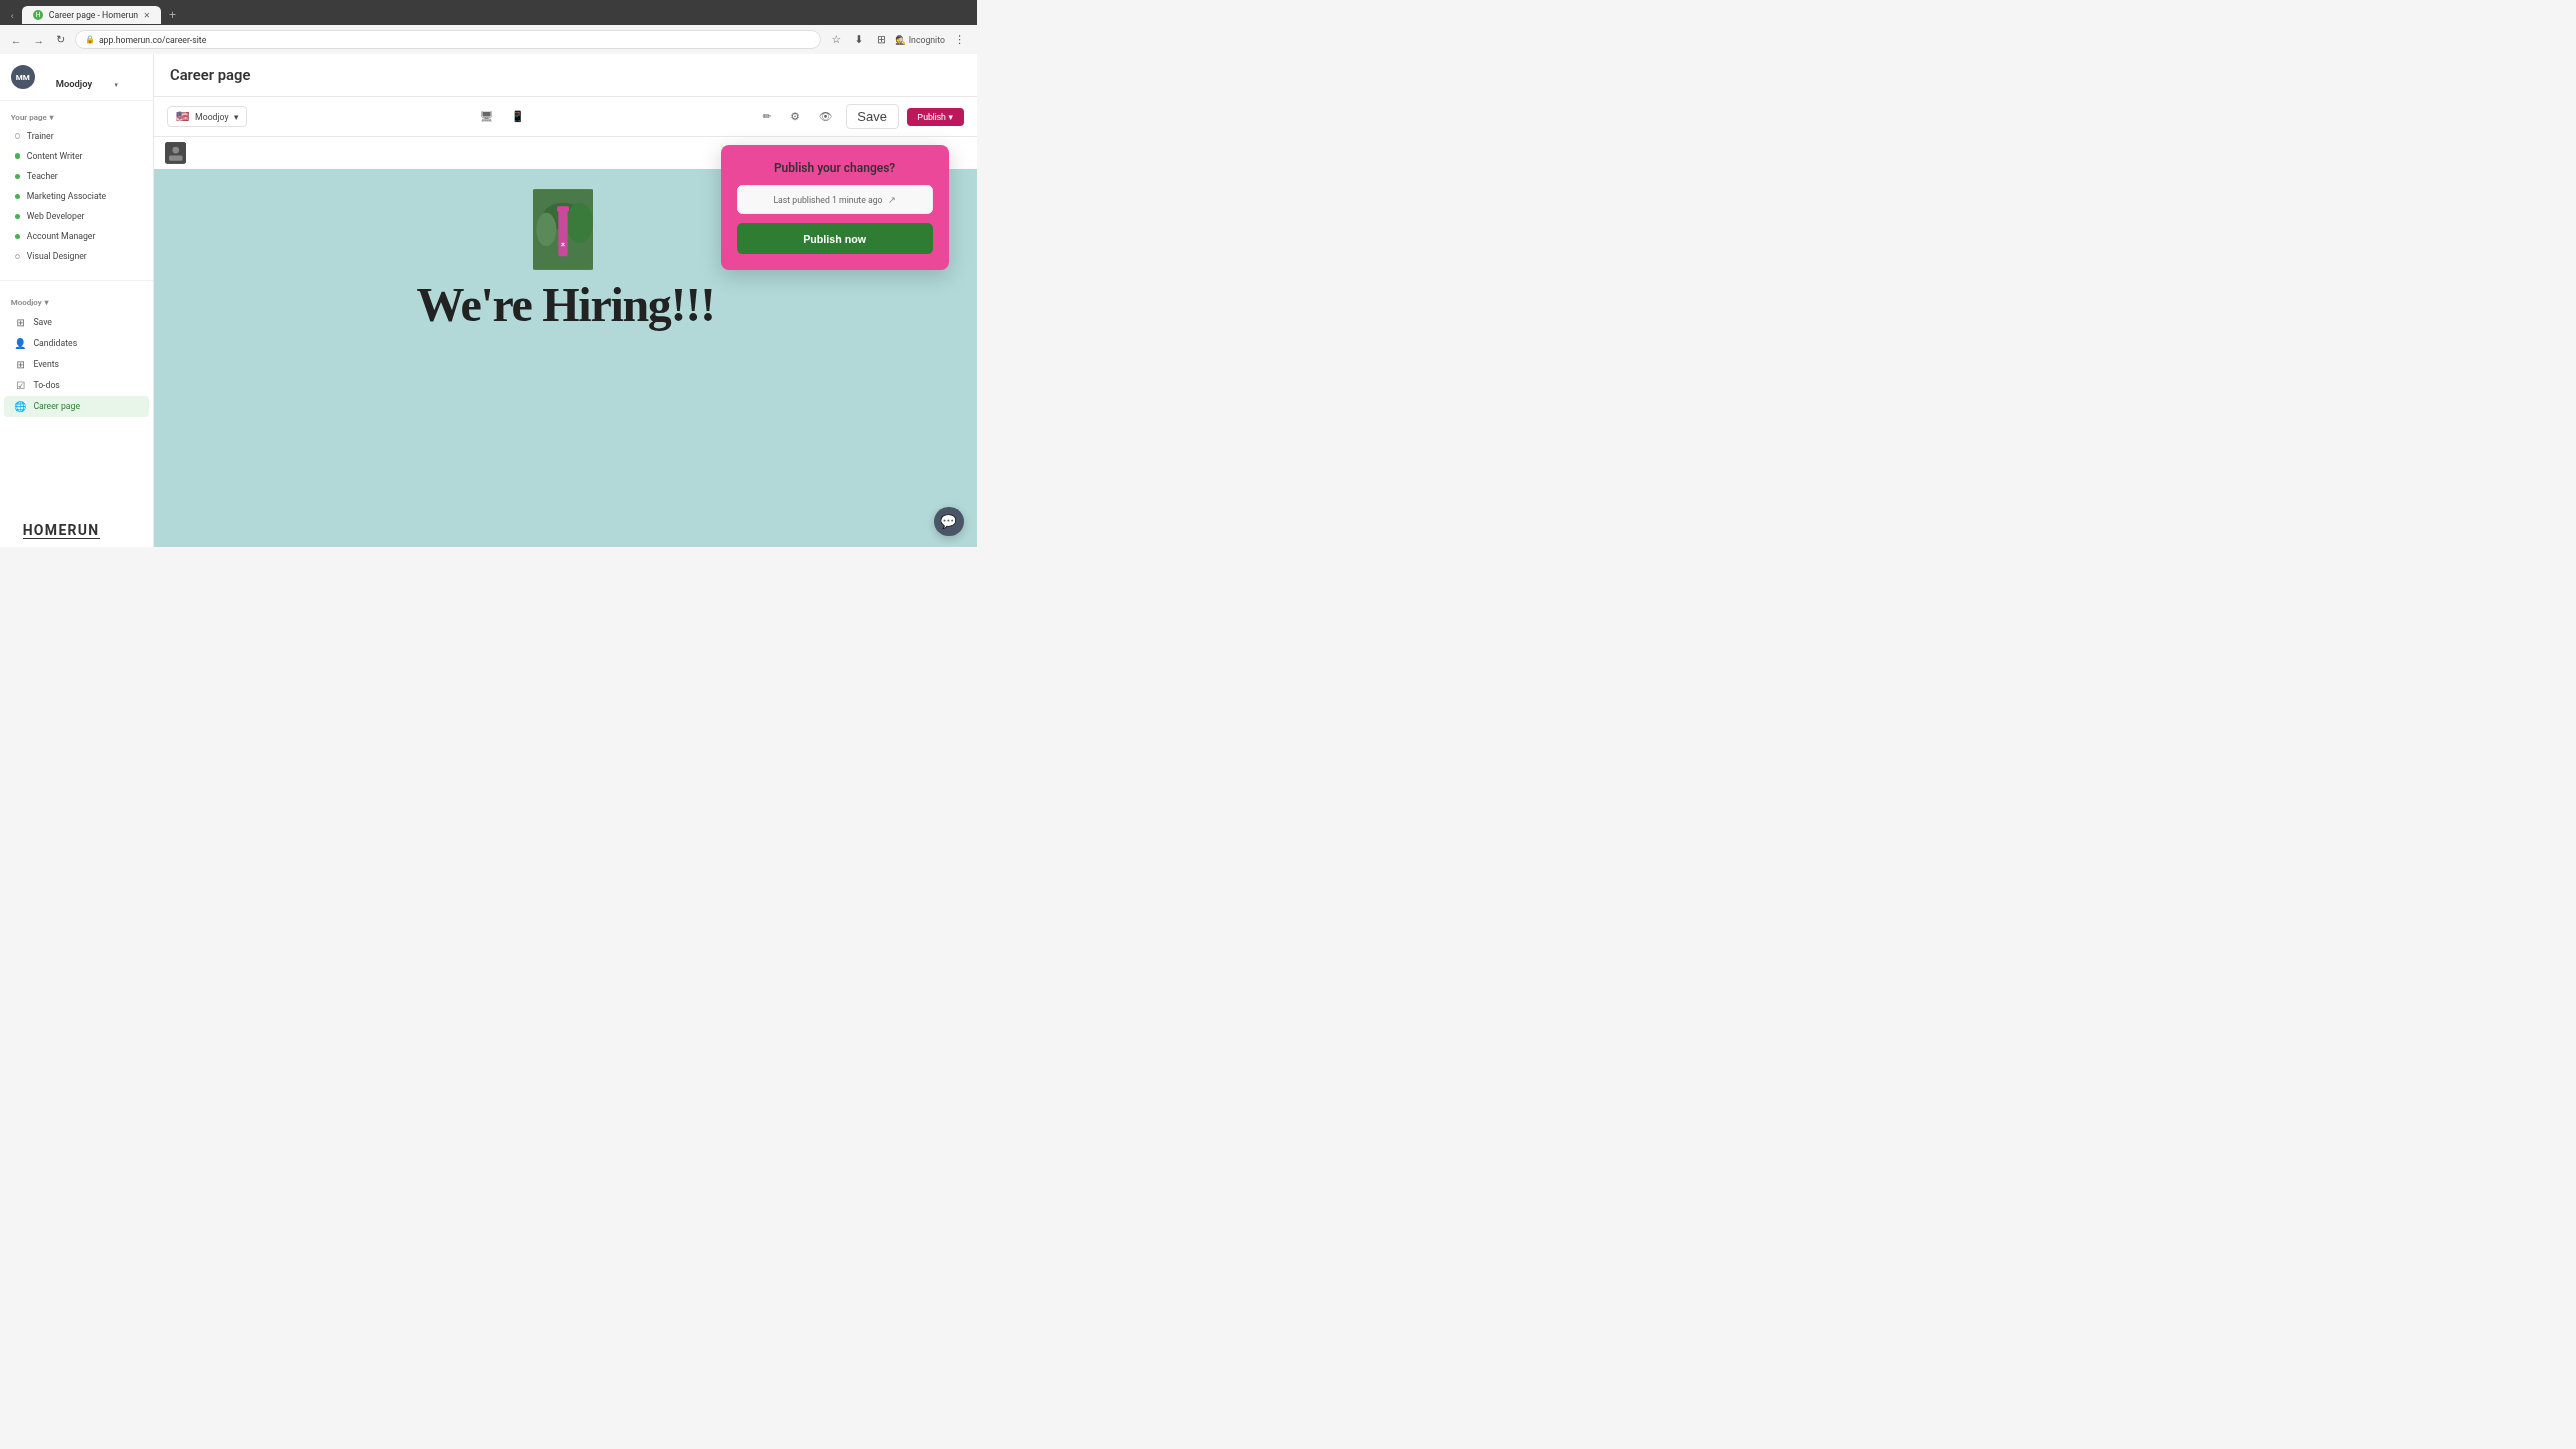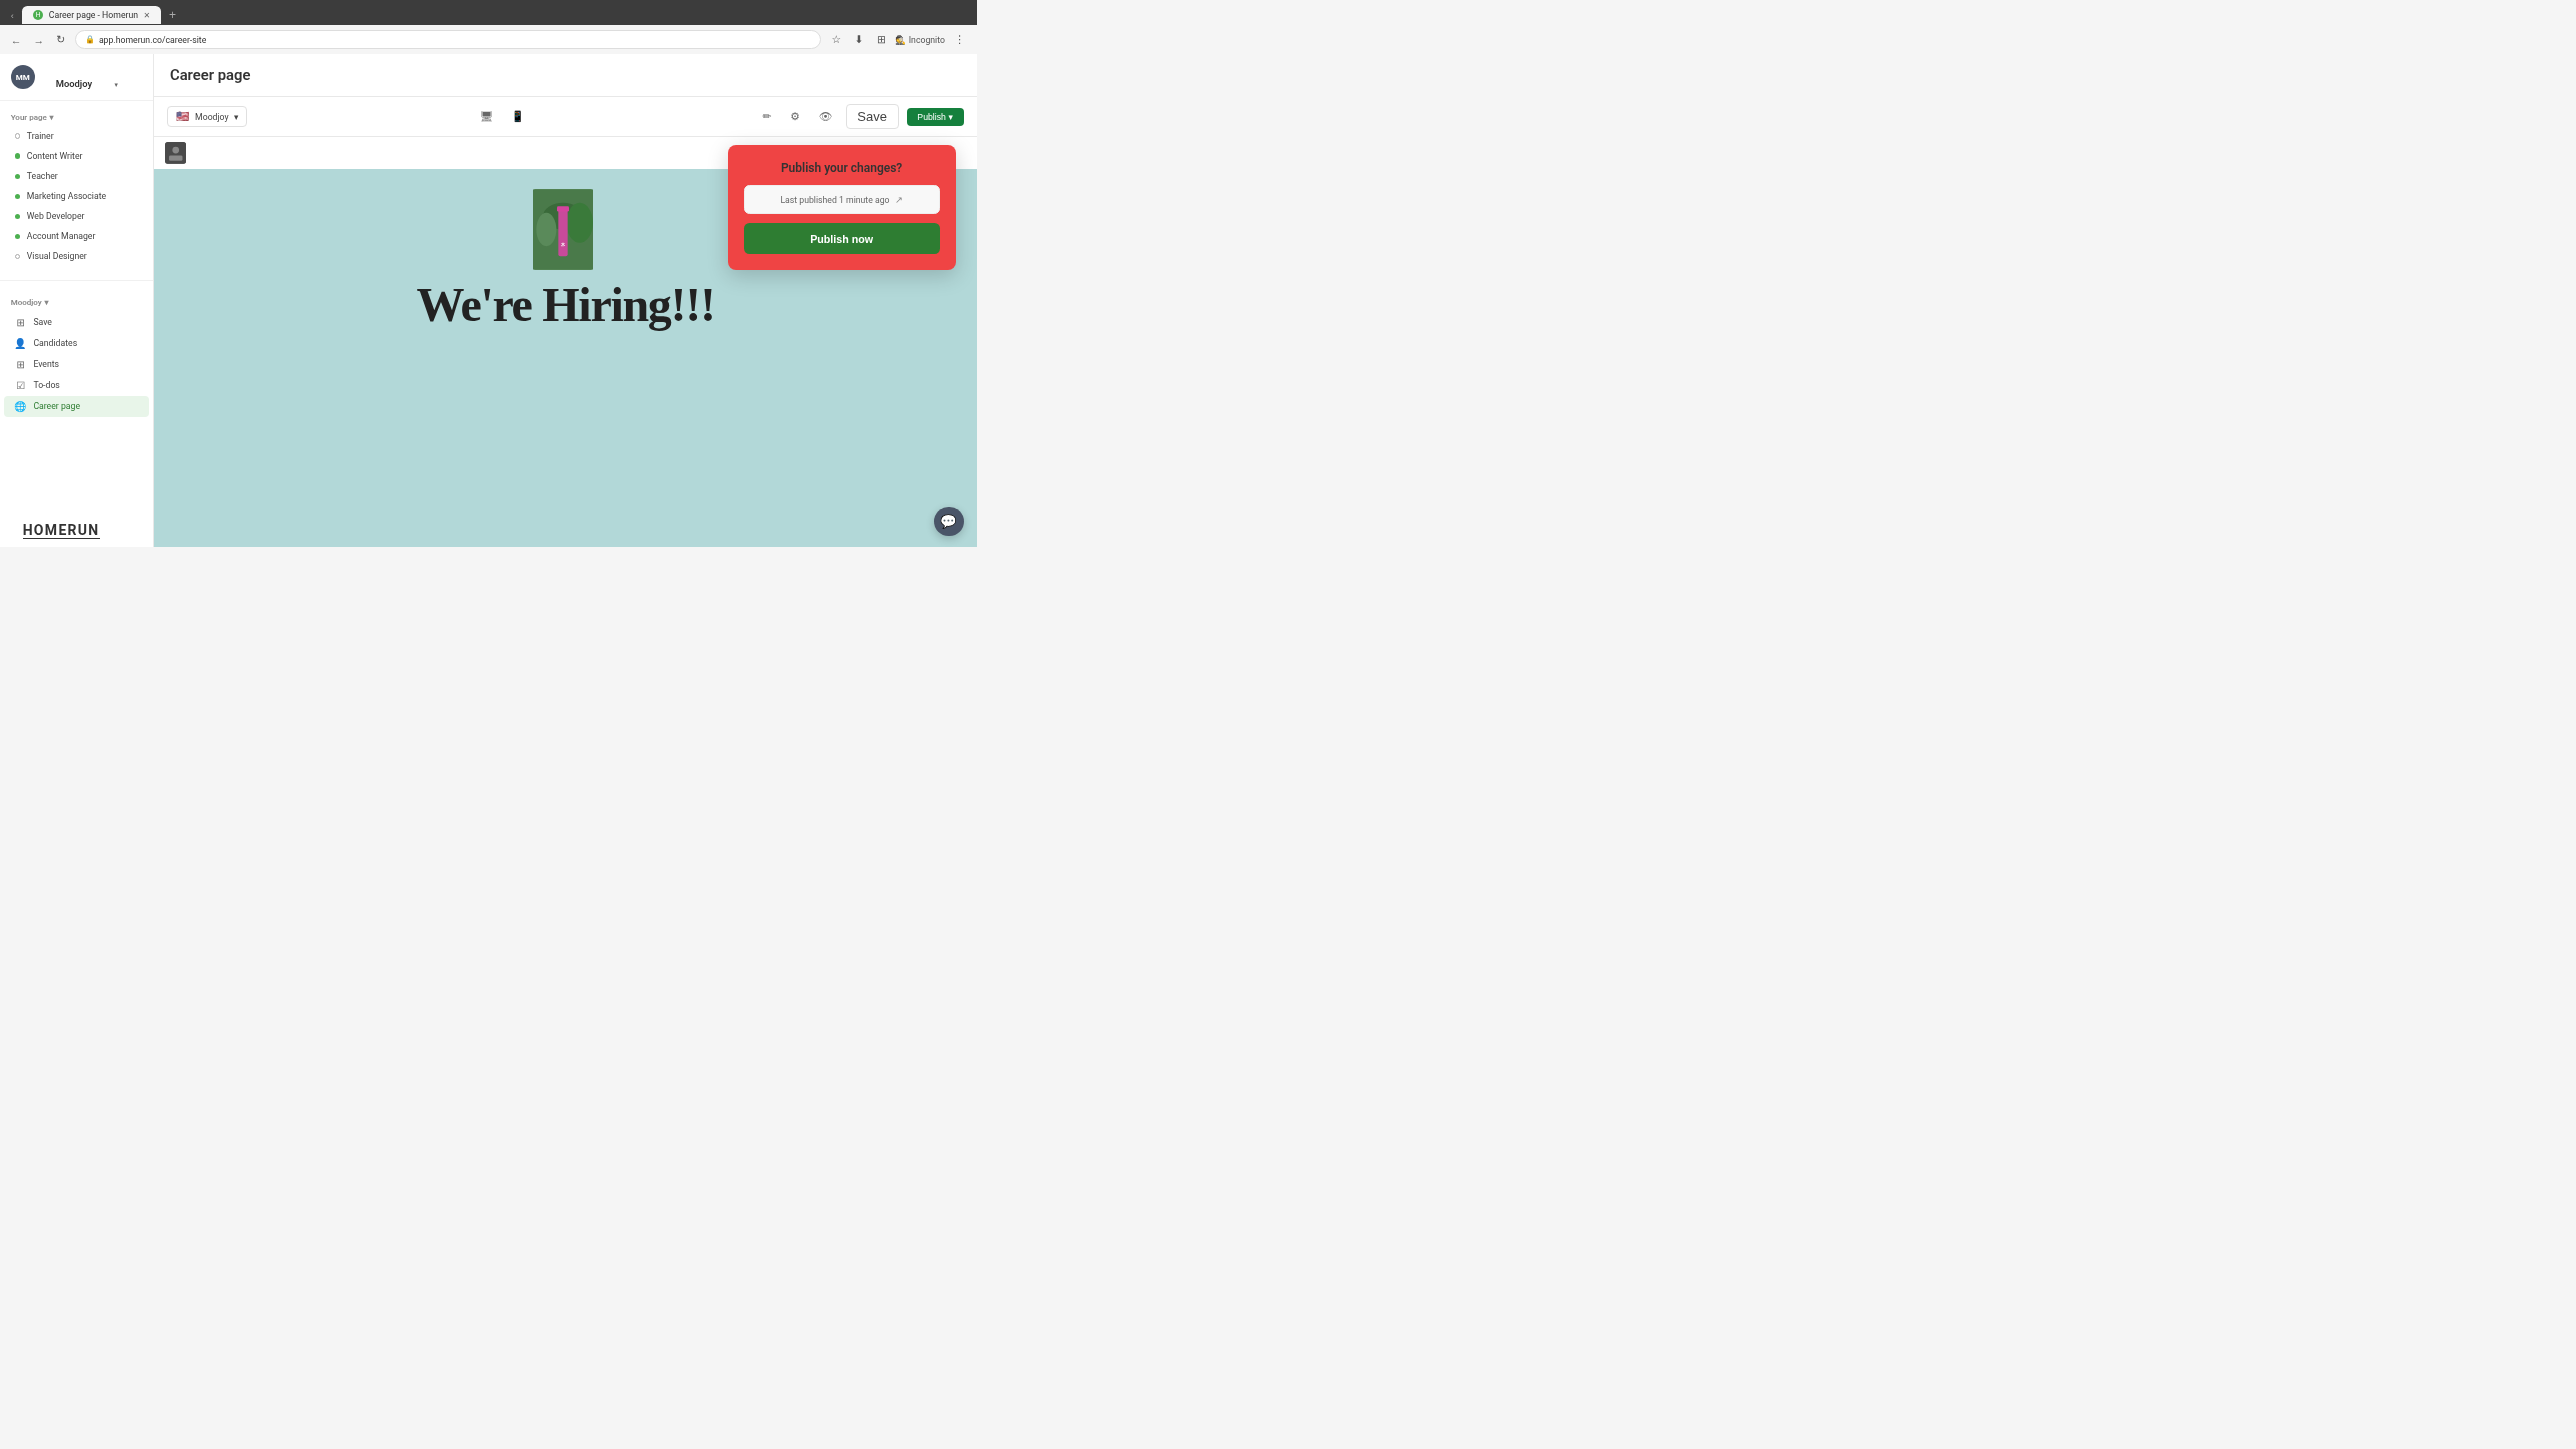"Publish" .publish-btn { background: #15803d -> #be185d }
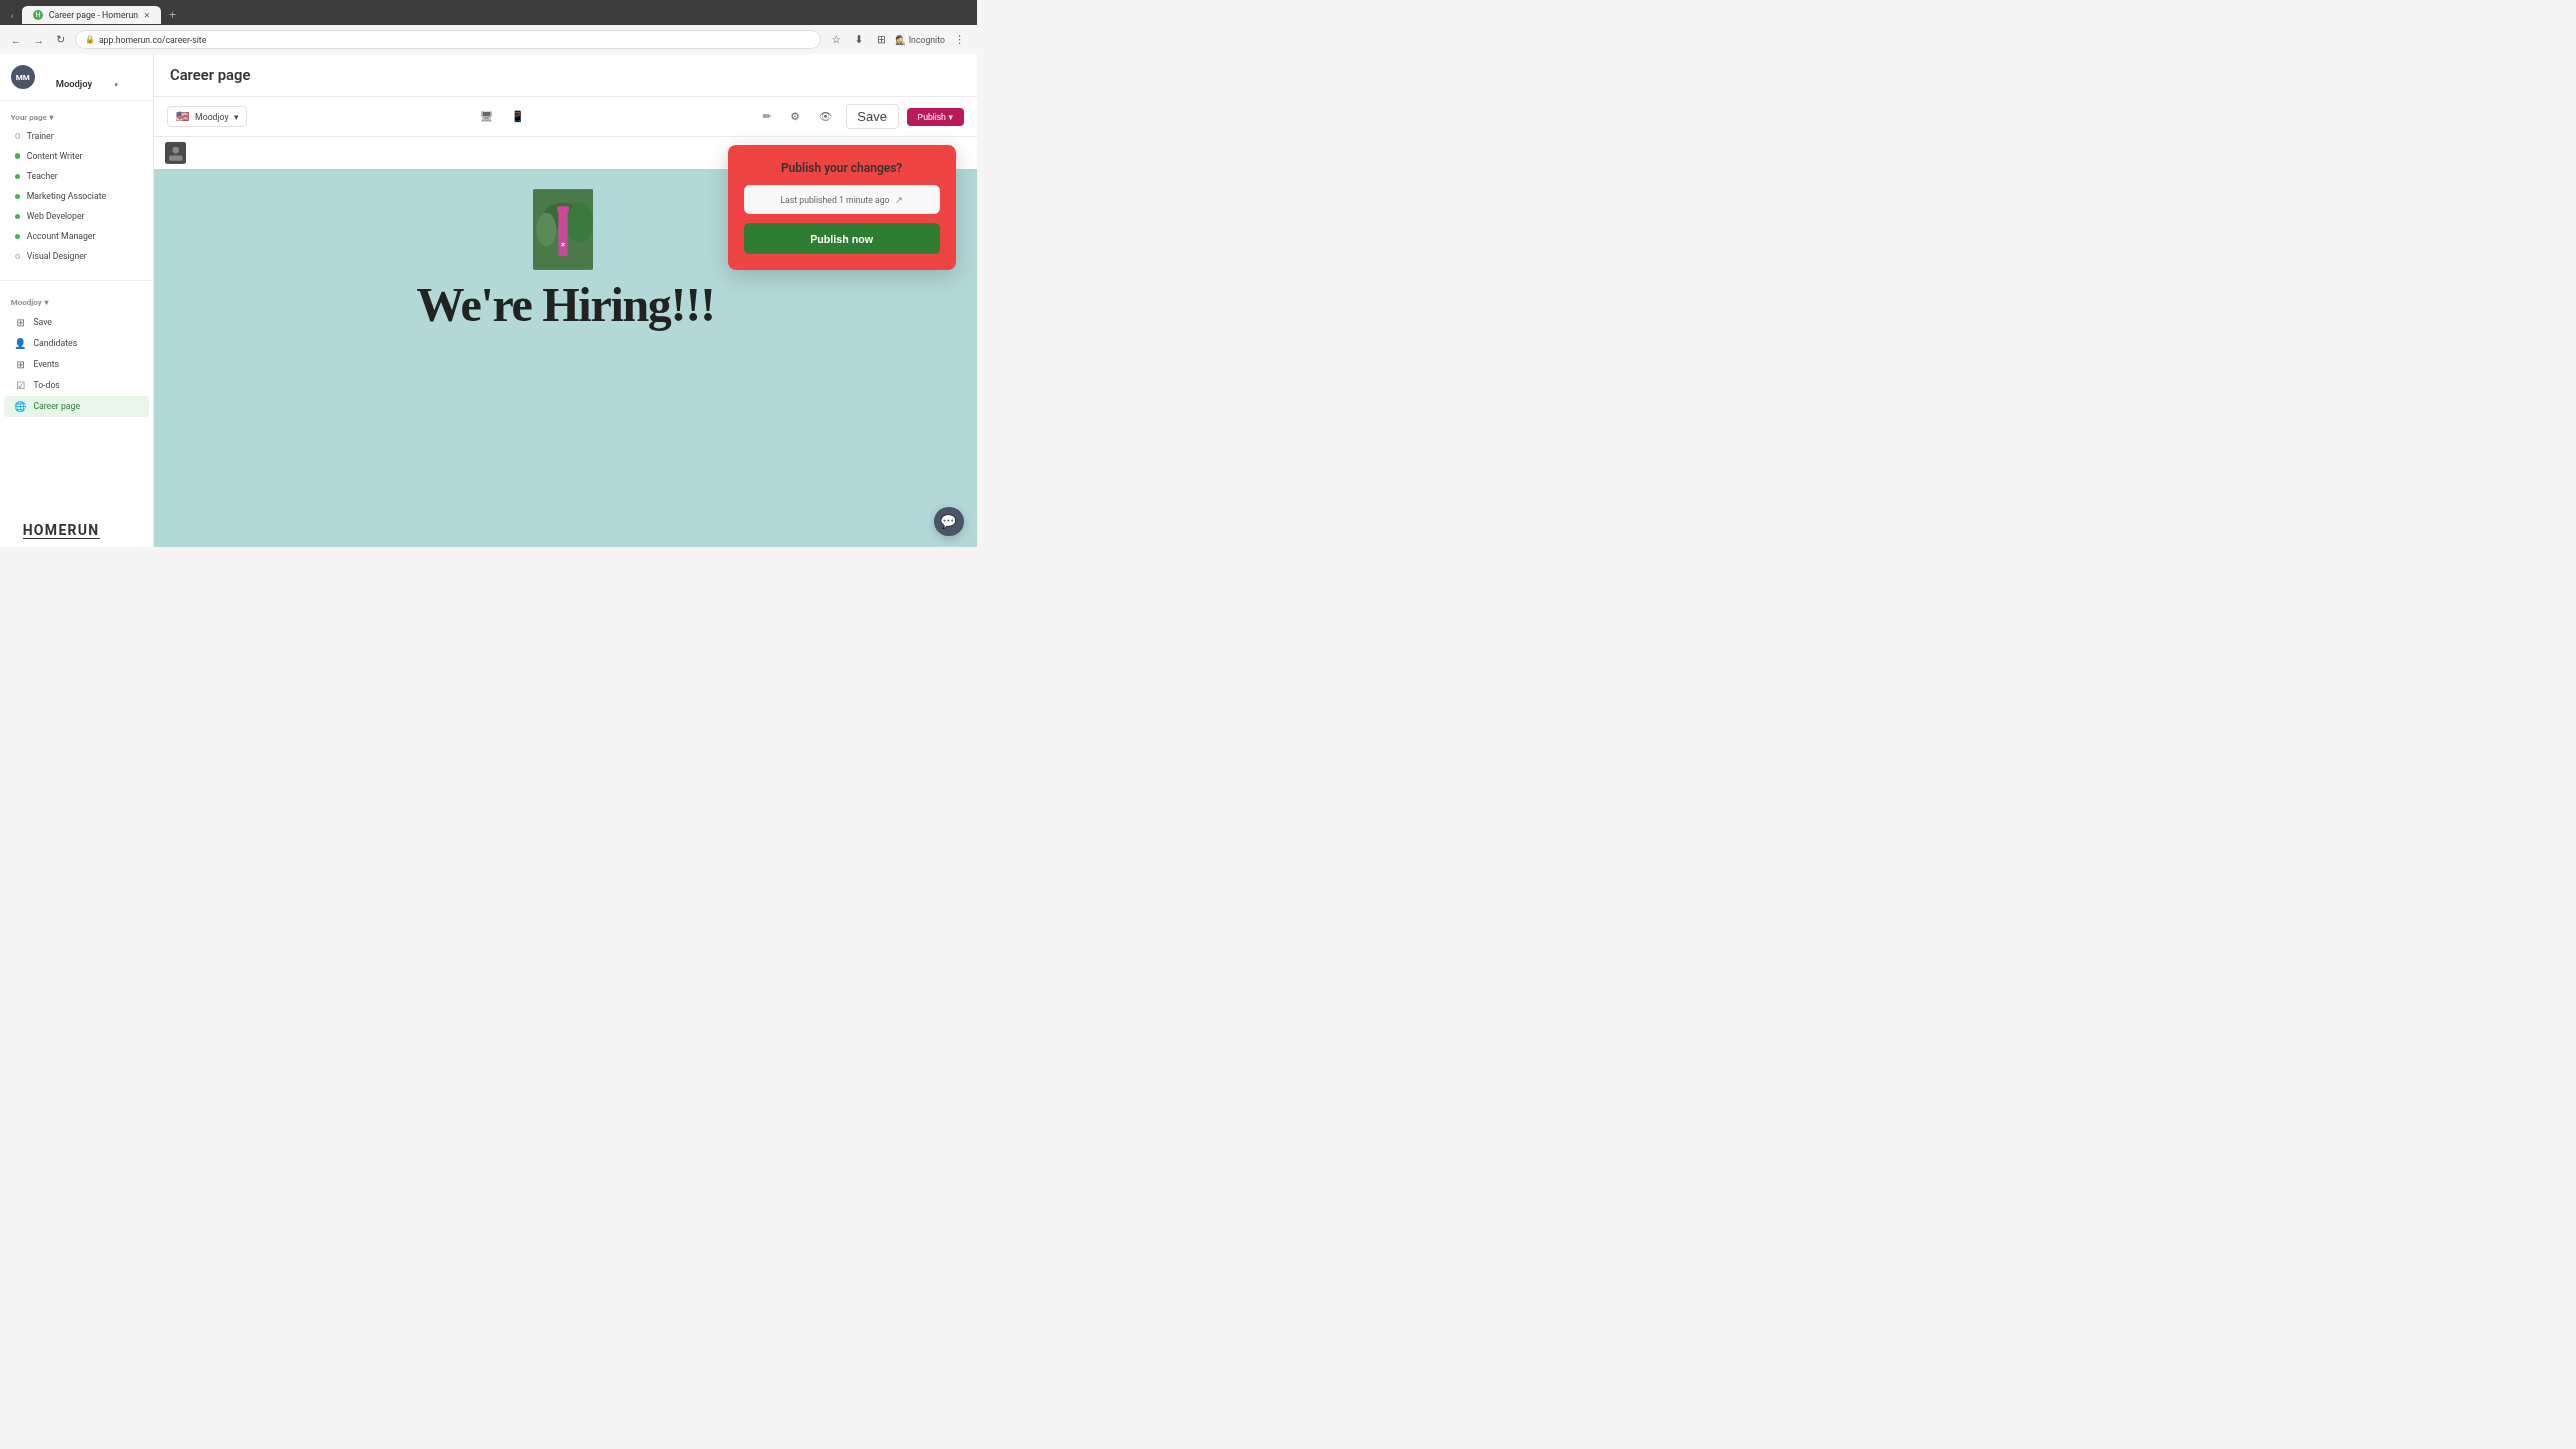"Publish your changes?" .publish-popup { background: #ef4444 -> #ec4899; right: 8px -> 15px }
